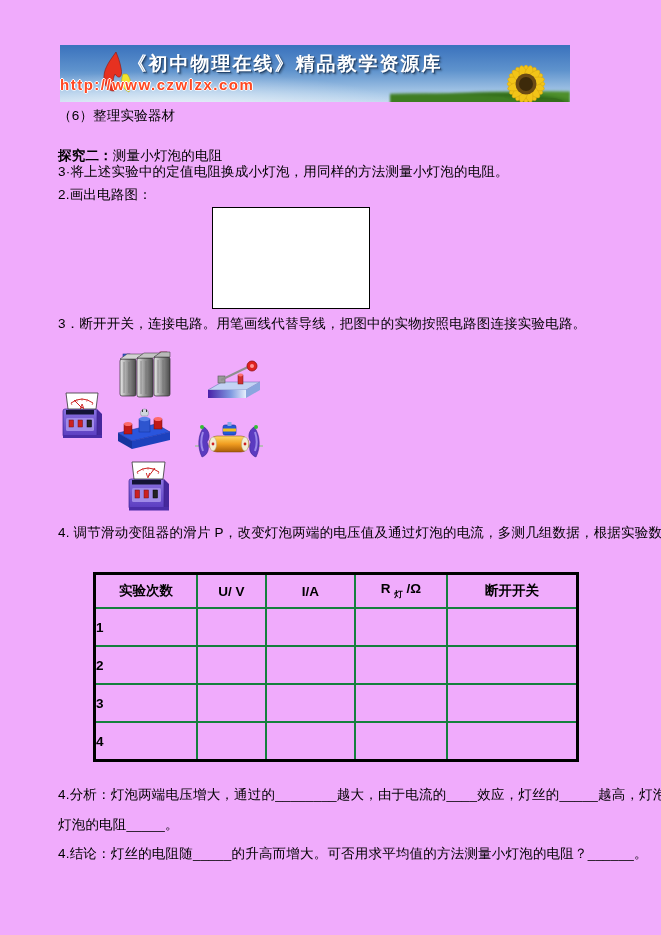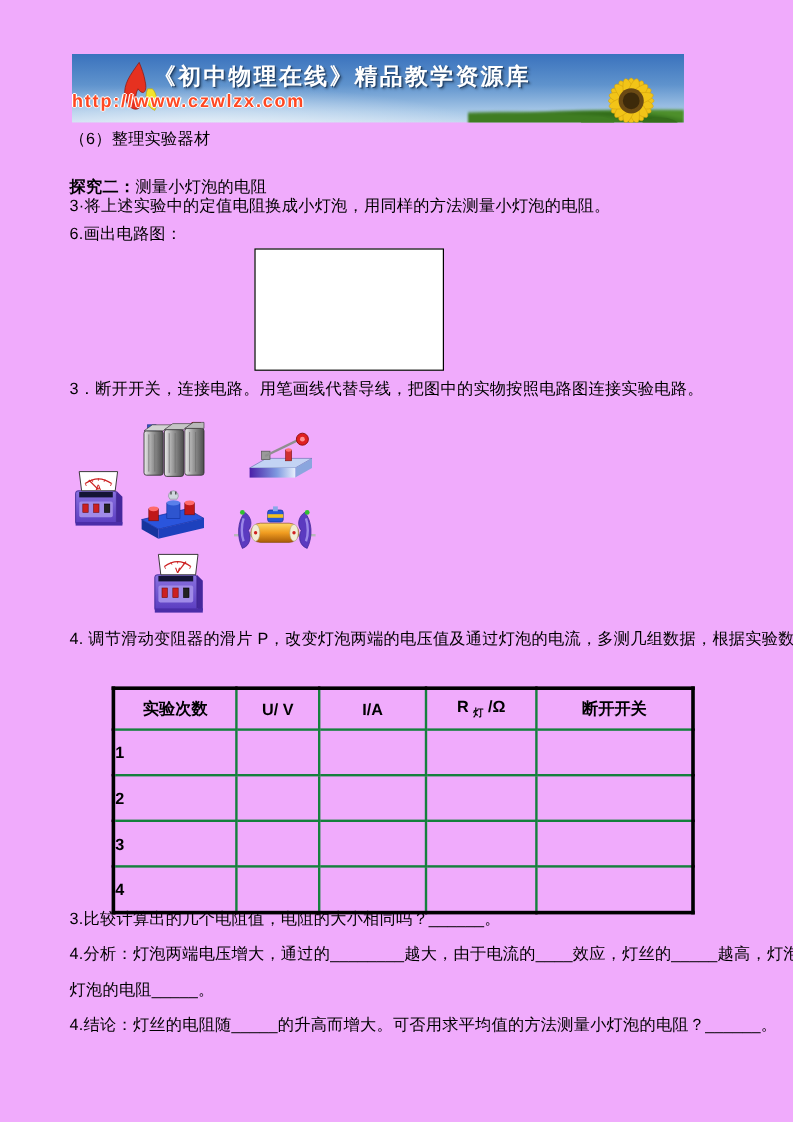"6.画出电路图：" div.line { text: 6 -> 2 }
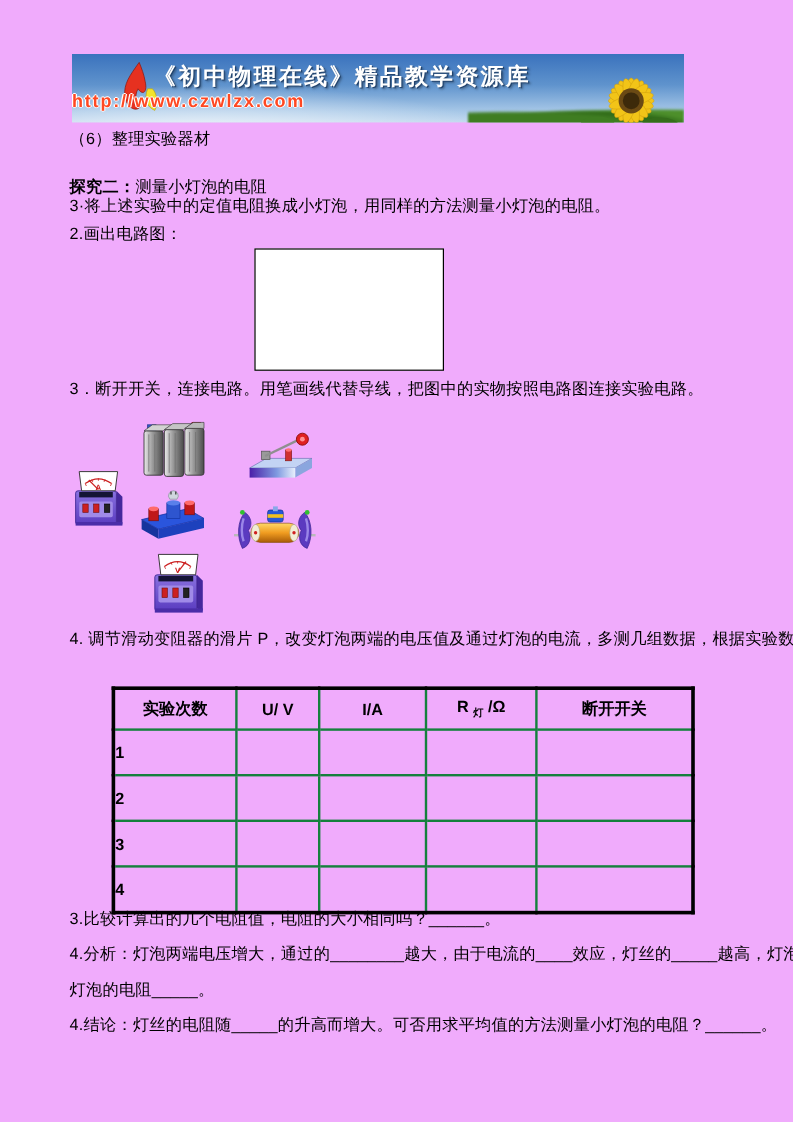"3.比较计算出的几个电阻值，电阻的大小相同吗？______。" div.line { html: <div>3.比较计算出的几个电阻值，电阻的大小相同吗？______。</div> -> none }
